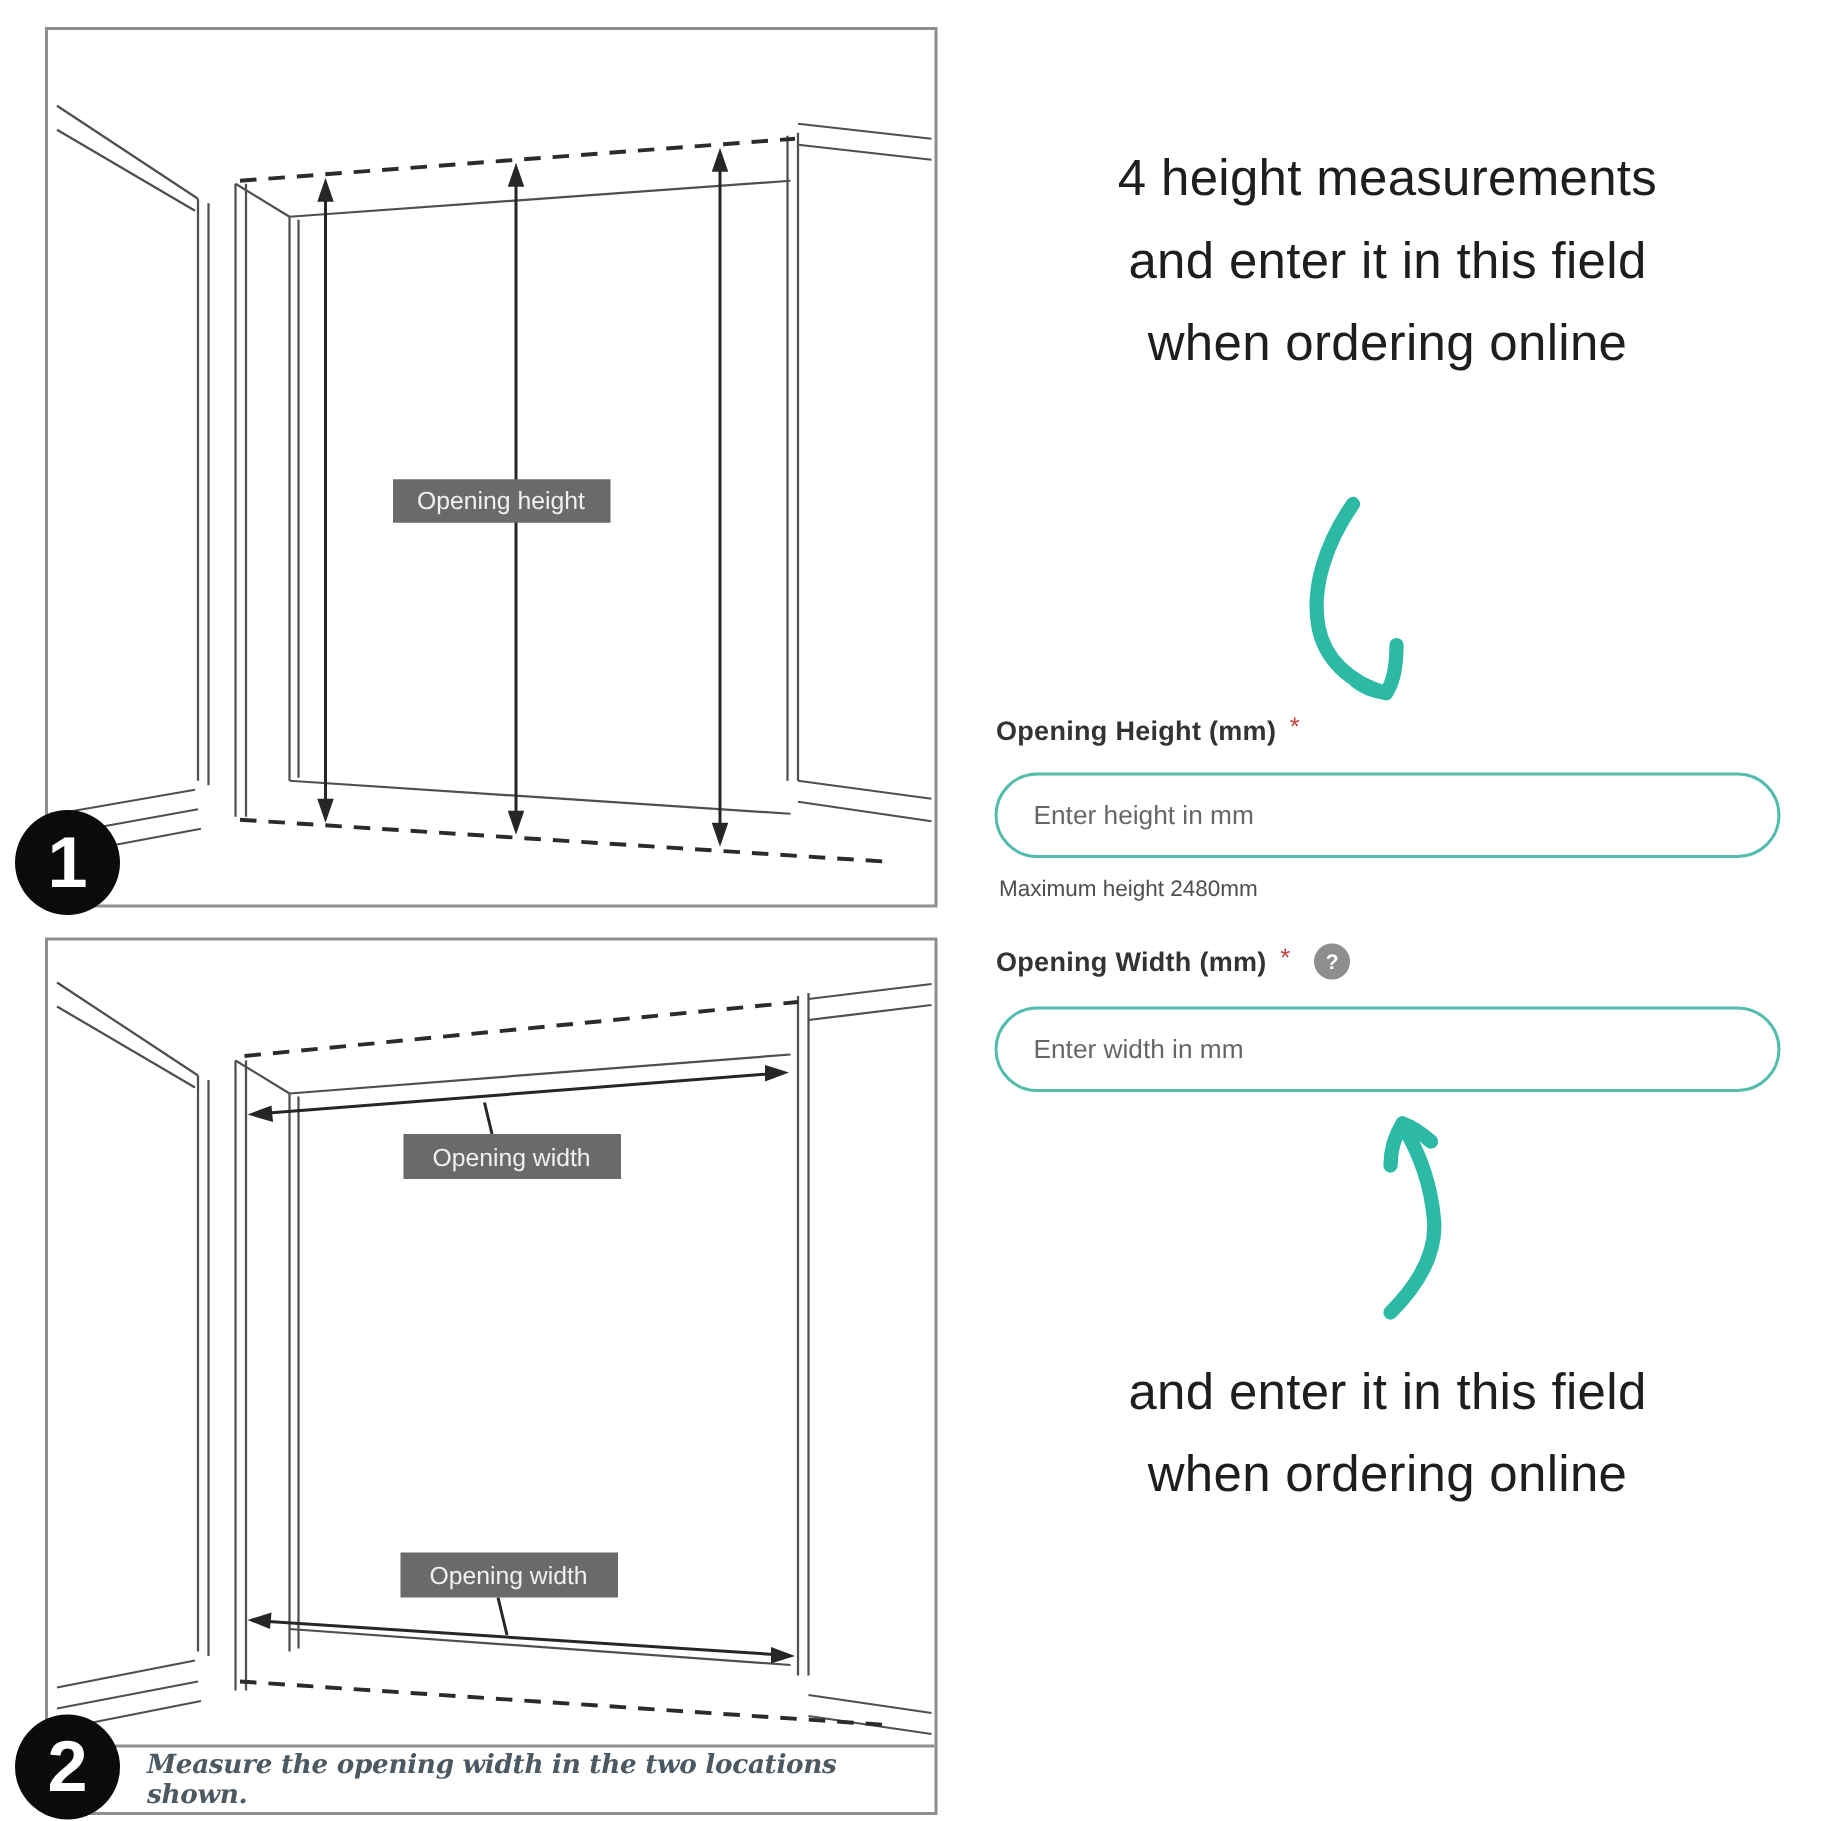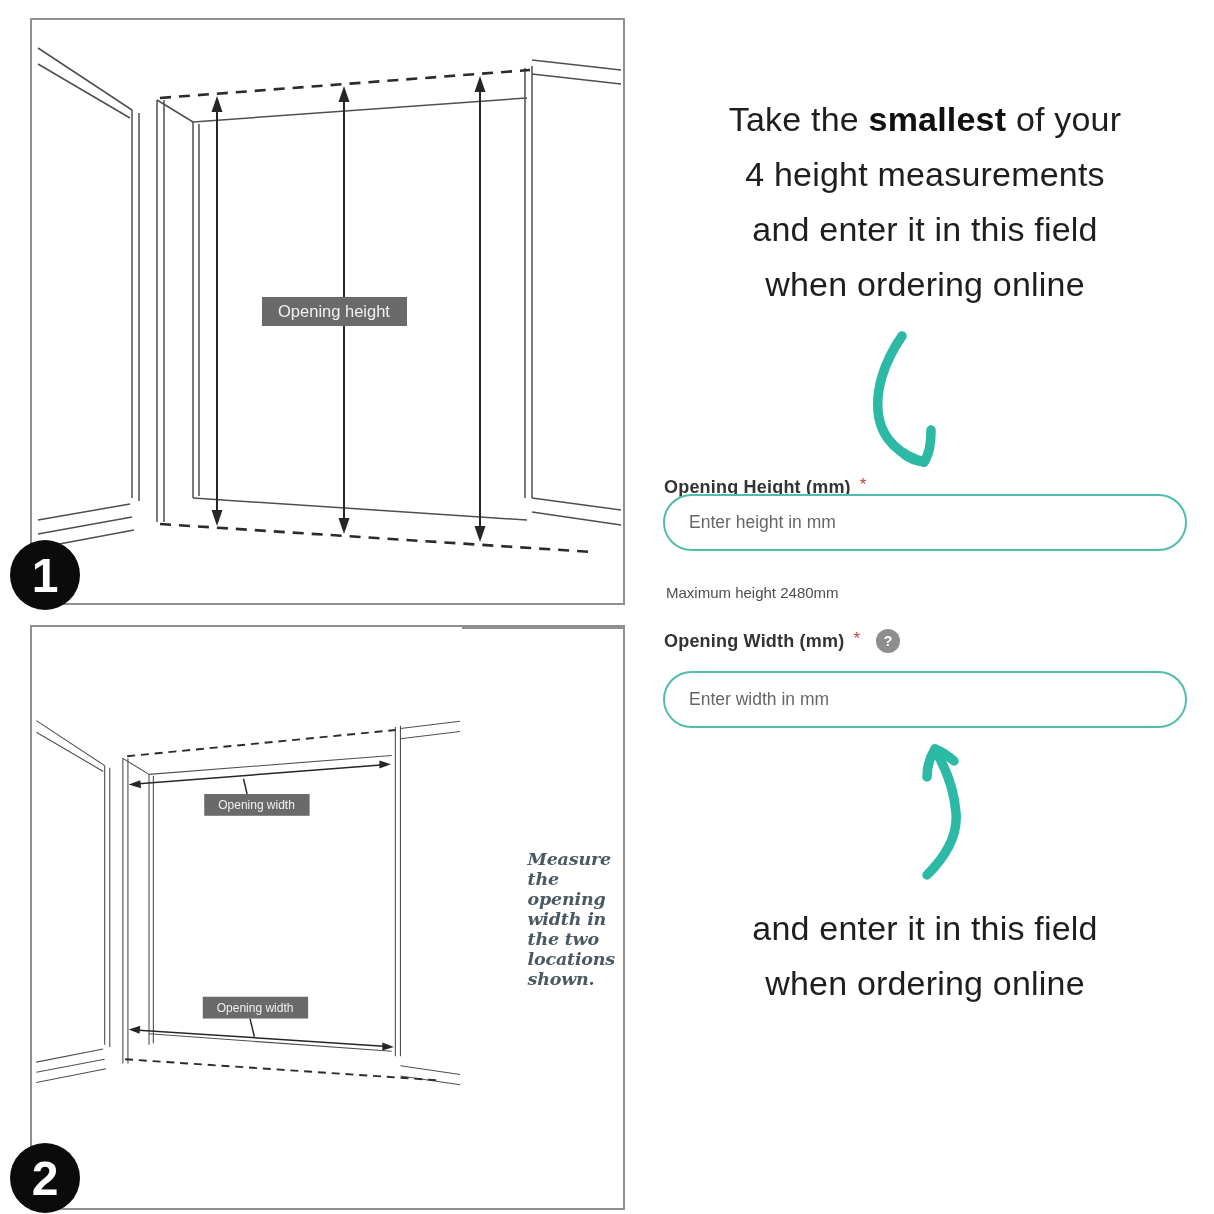"Take the smallest of your" div { html: <div><span>Take the </span><b>smallest</b><span> of your</span></div> -> none }
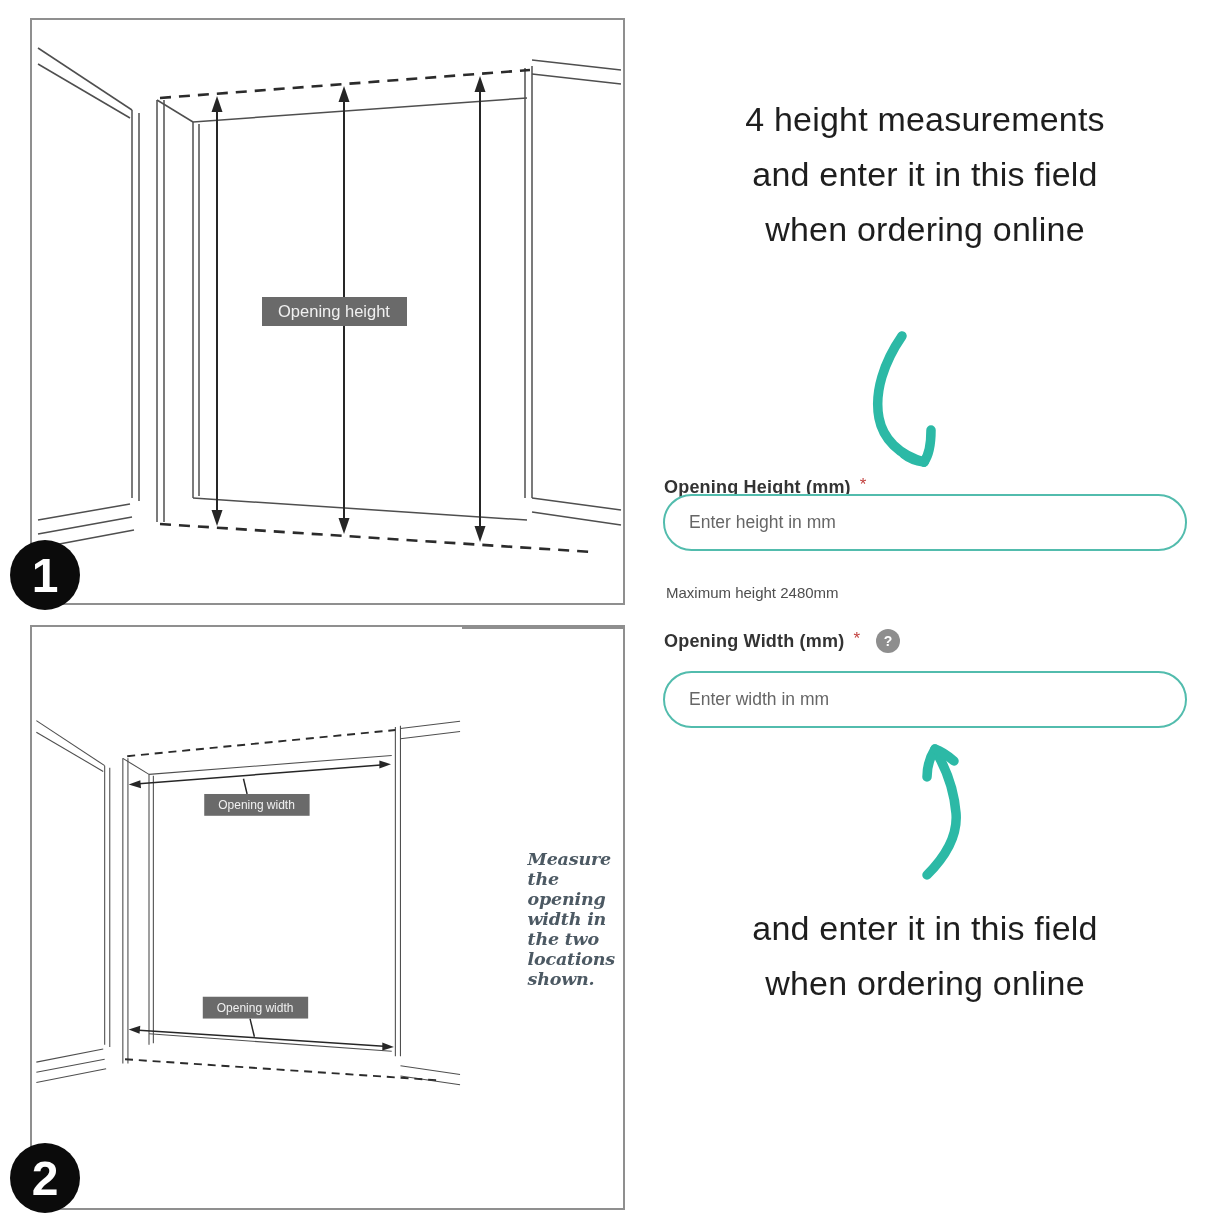"Opening height" .diagram-box { flex-direction: none -> column }
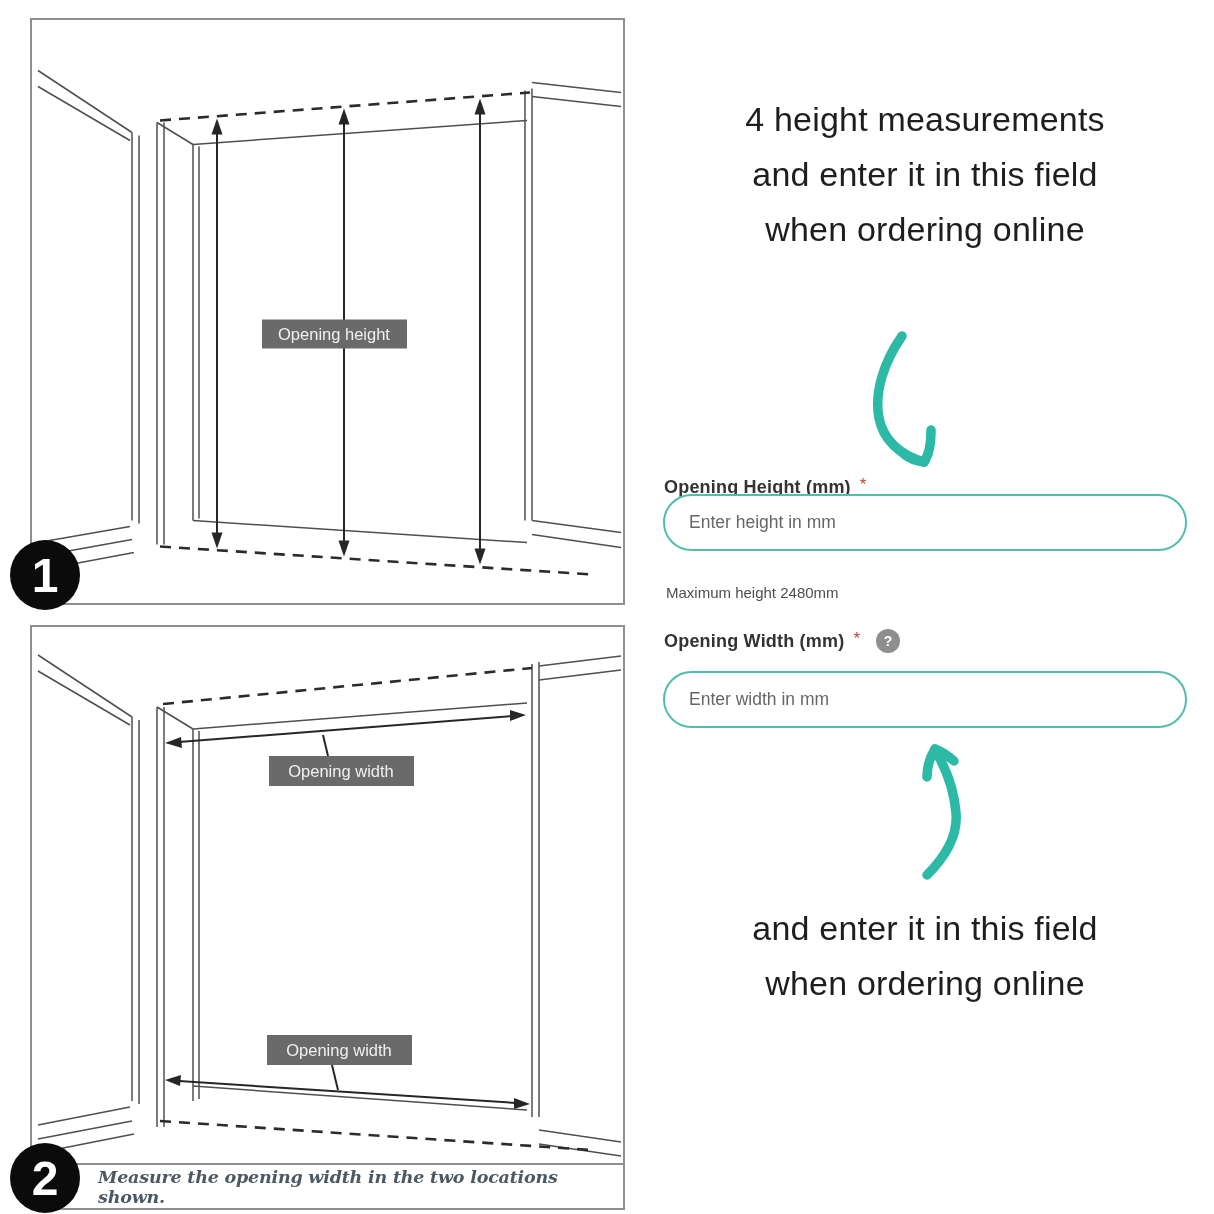"Enter height in mm" #height-input { top: 494px -> 515px }
